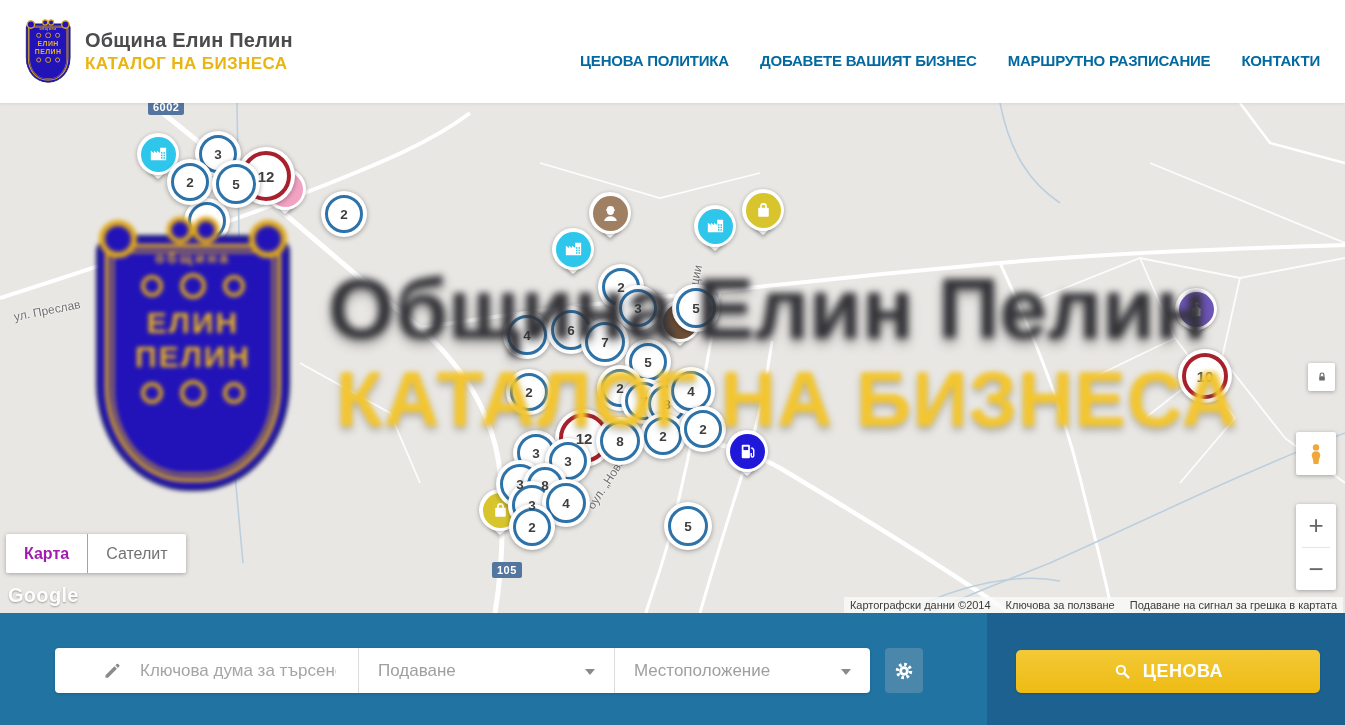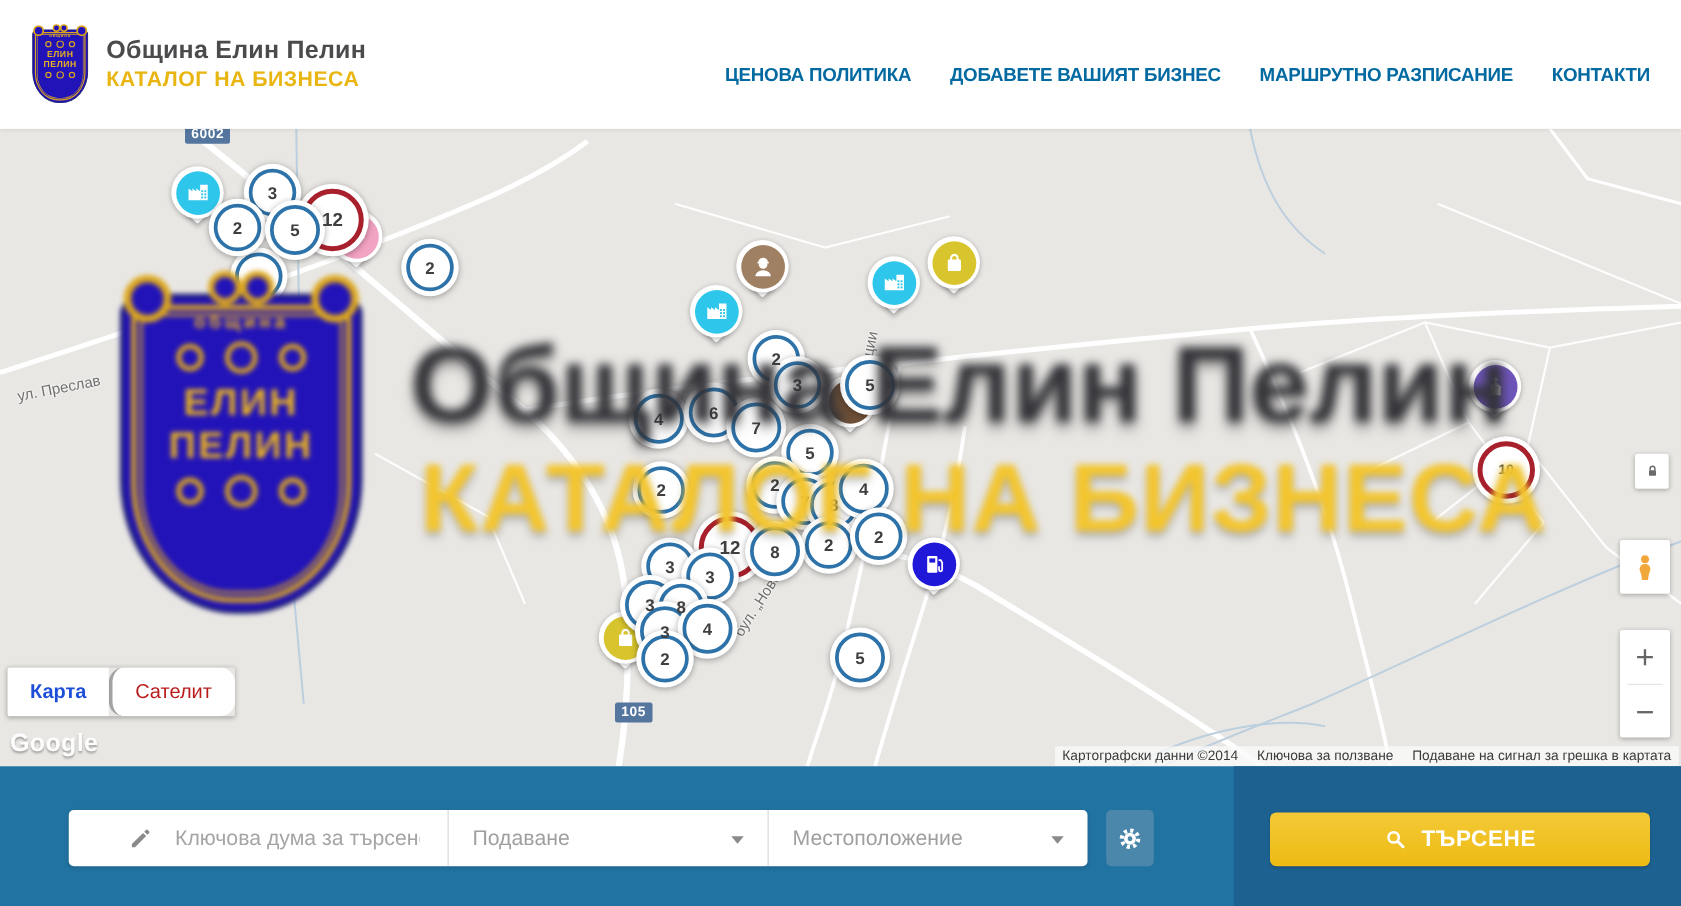"10" span { font-size: 11px -> 15px }
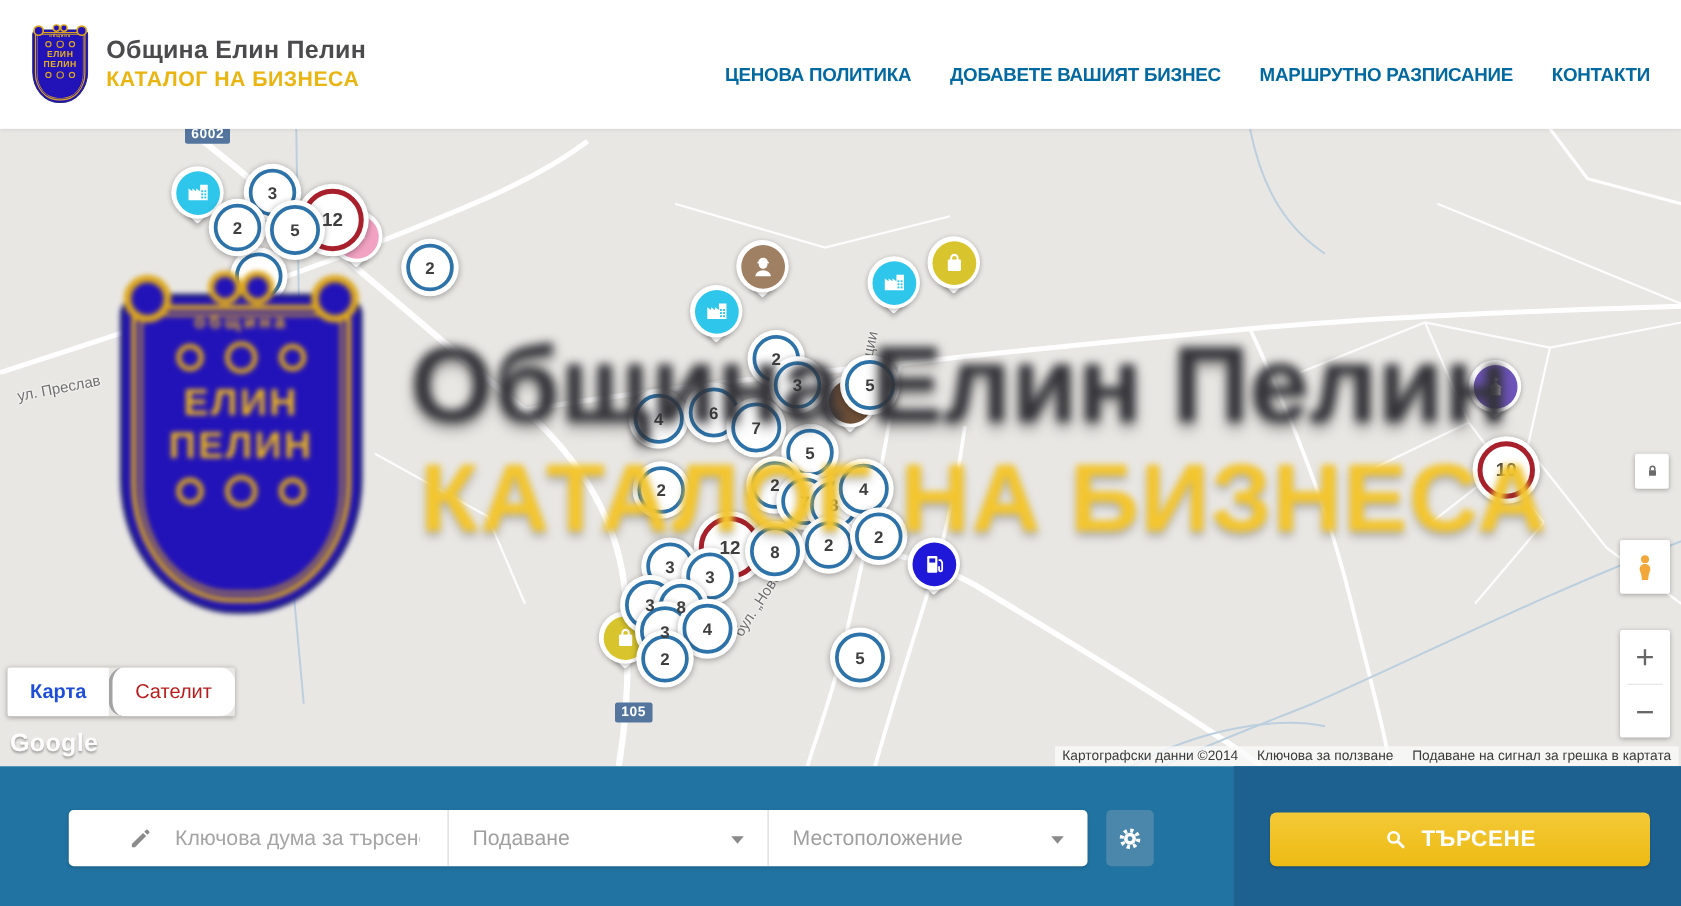"Карта" .maptype .active { color: #1d4ed8 -> #a21caf }
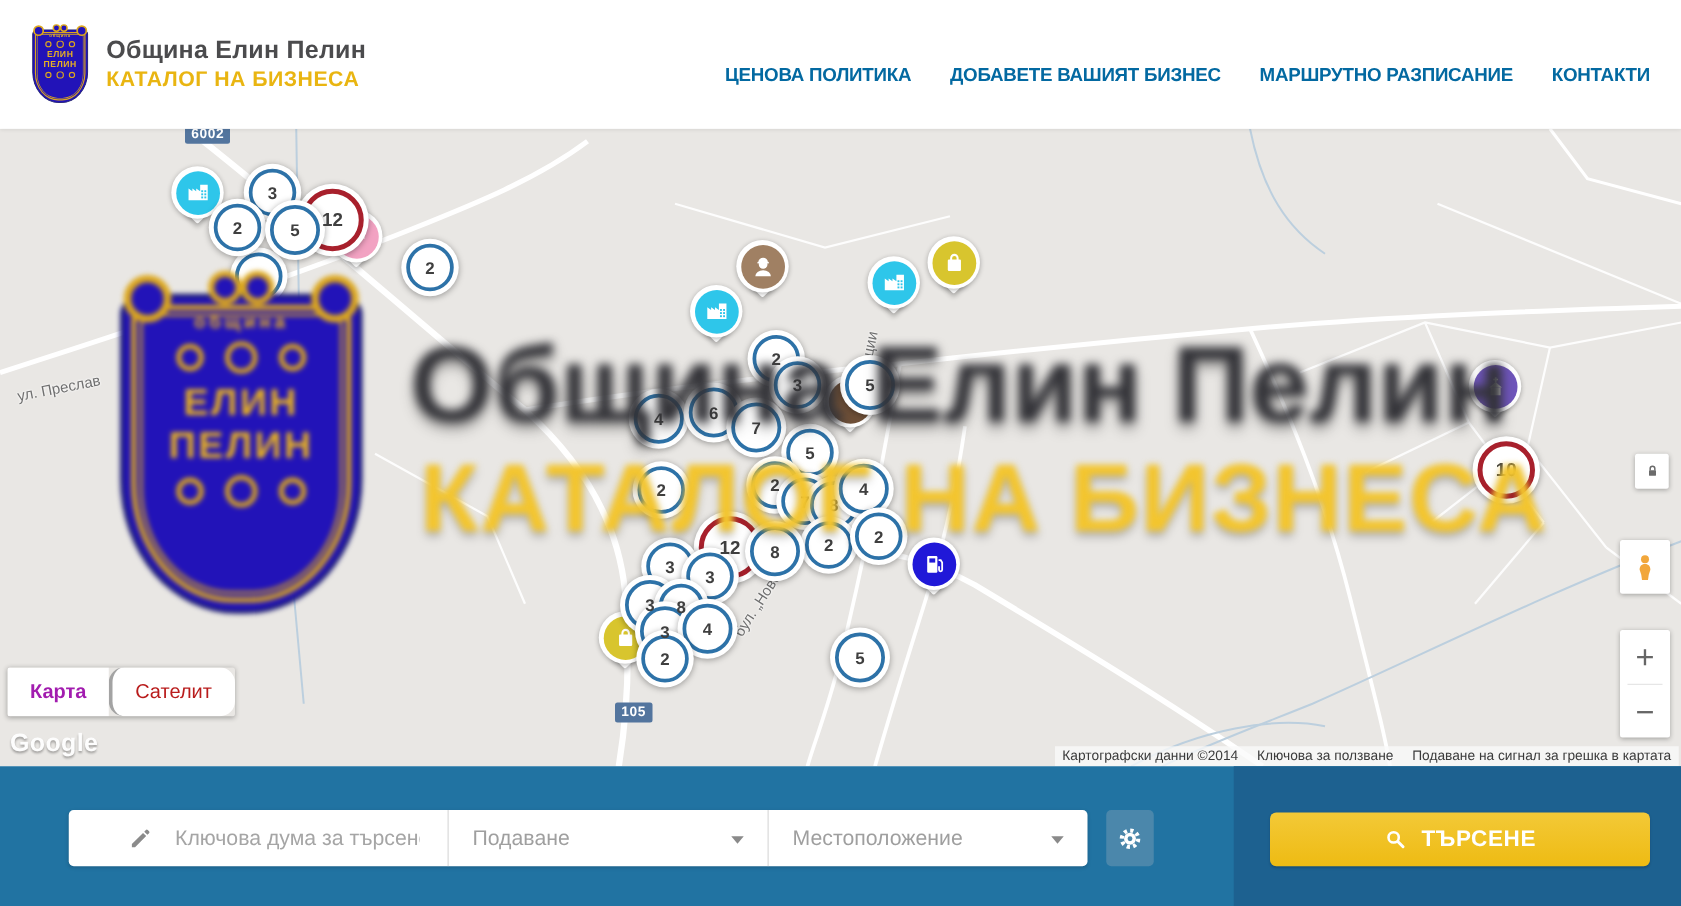"Сателит" .maptype .sat { border-left: 3px solid #a3a3a3 -> 1px solid #a3a3a3; border-radius: 12px -> none; color: #b91c1c -> #737373 }
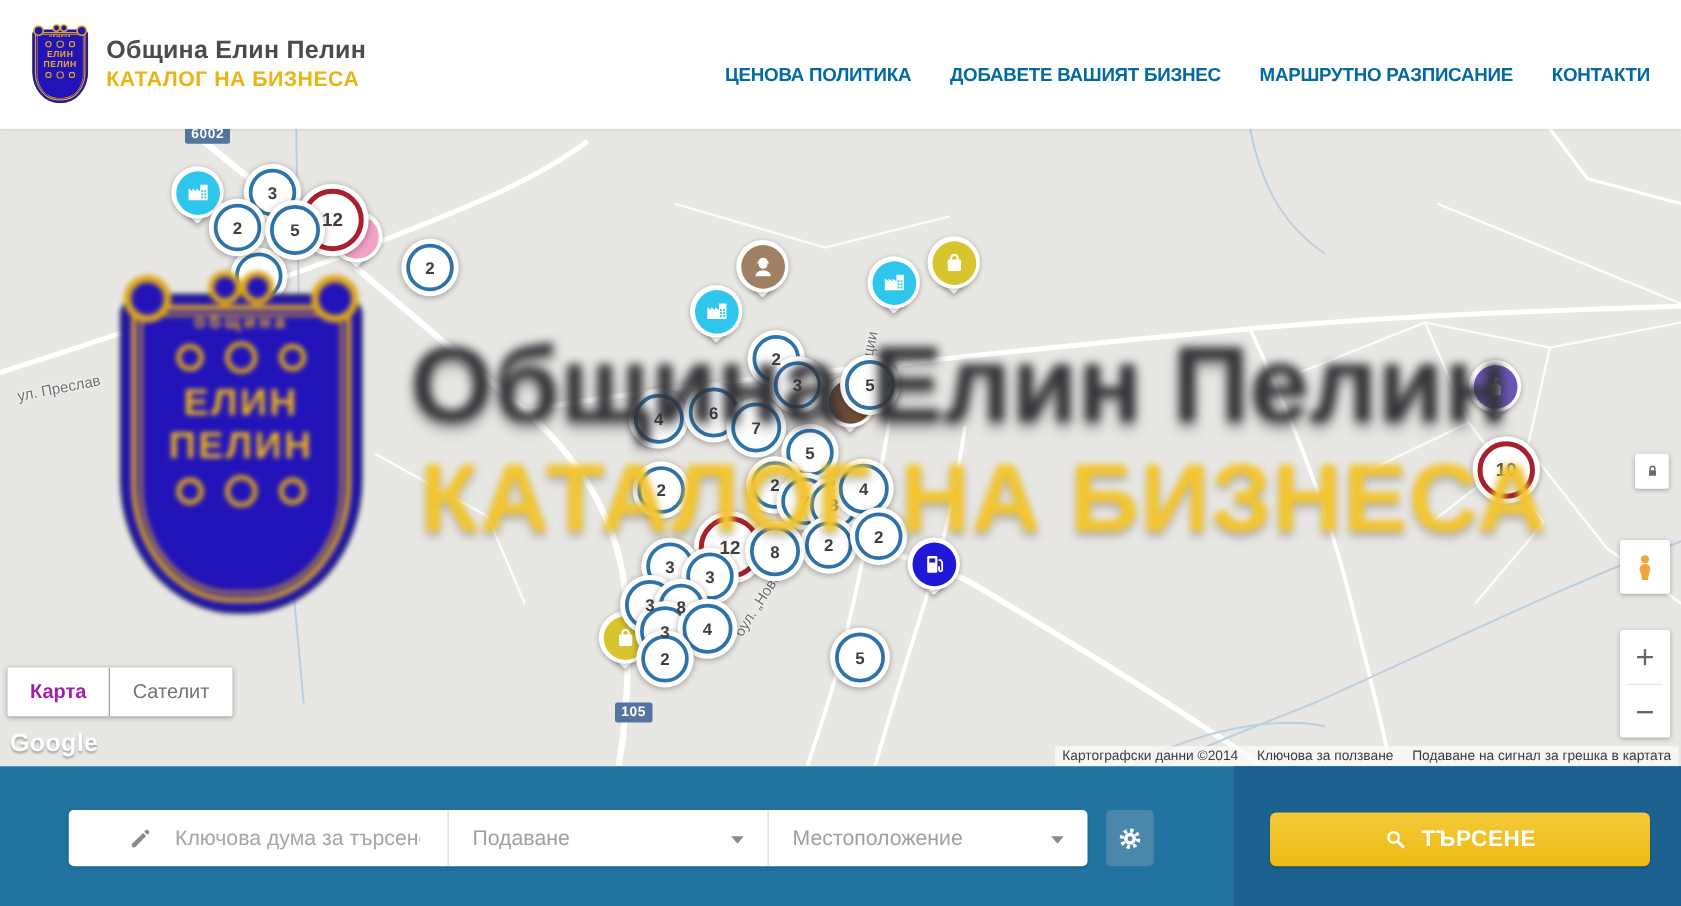"ТЪРСЕНЕ" span.sb-label { text: ТЪРСЕНЕ -> ЦЕНОВА }
